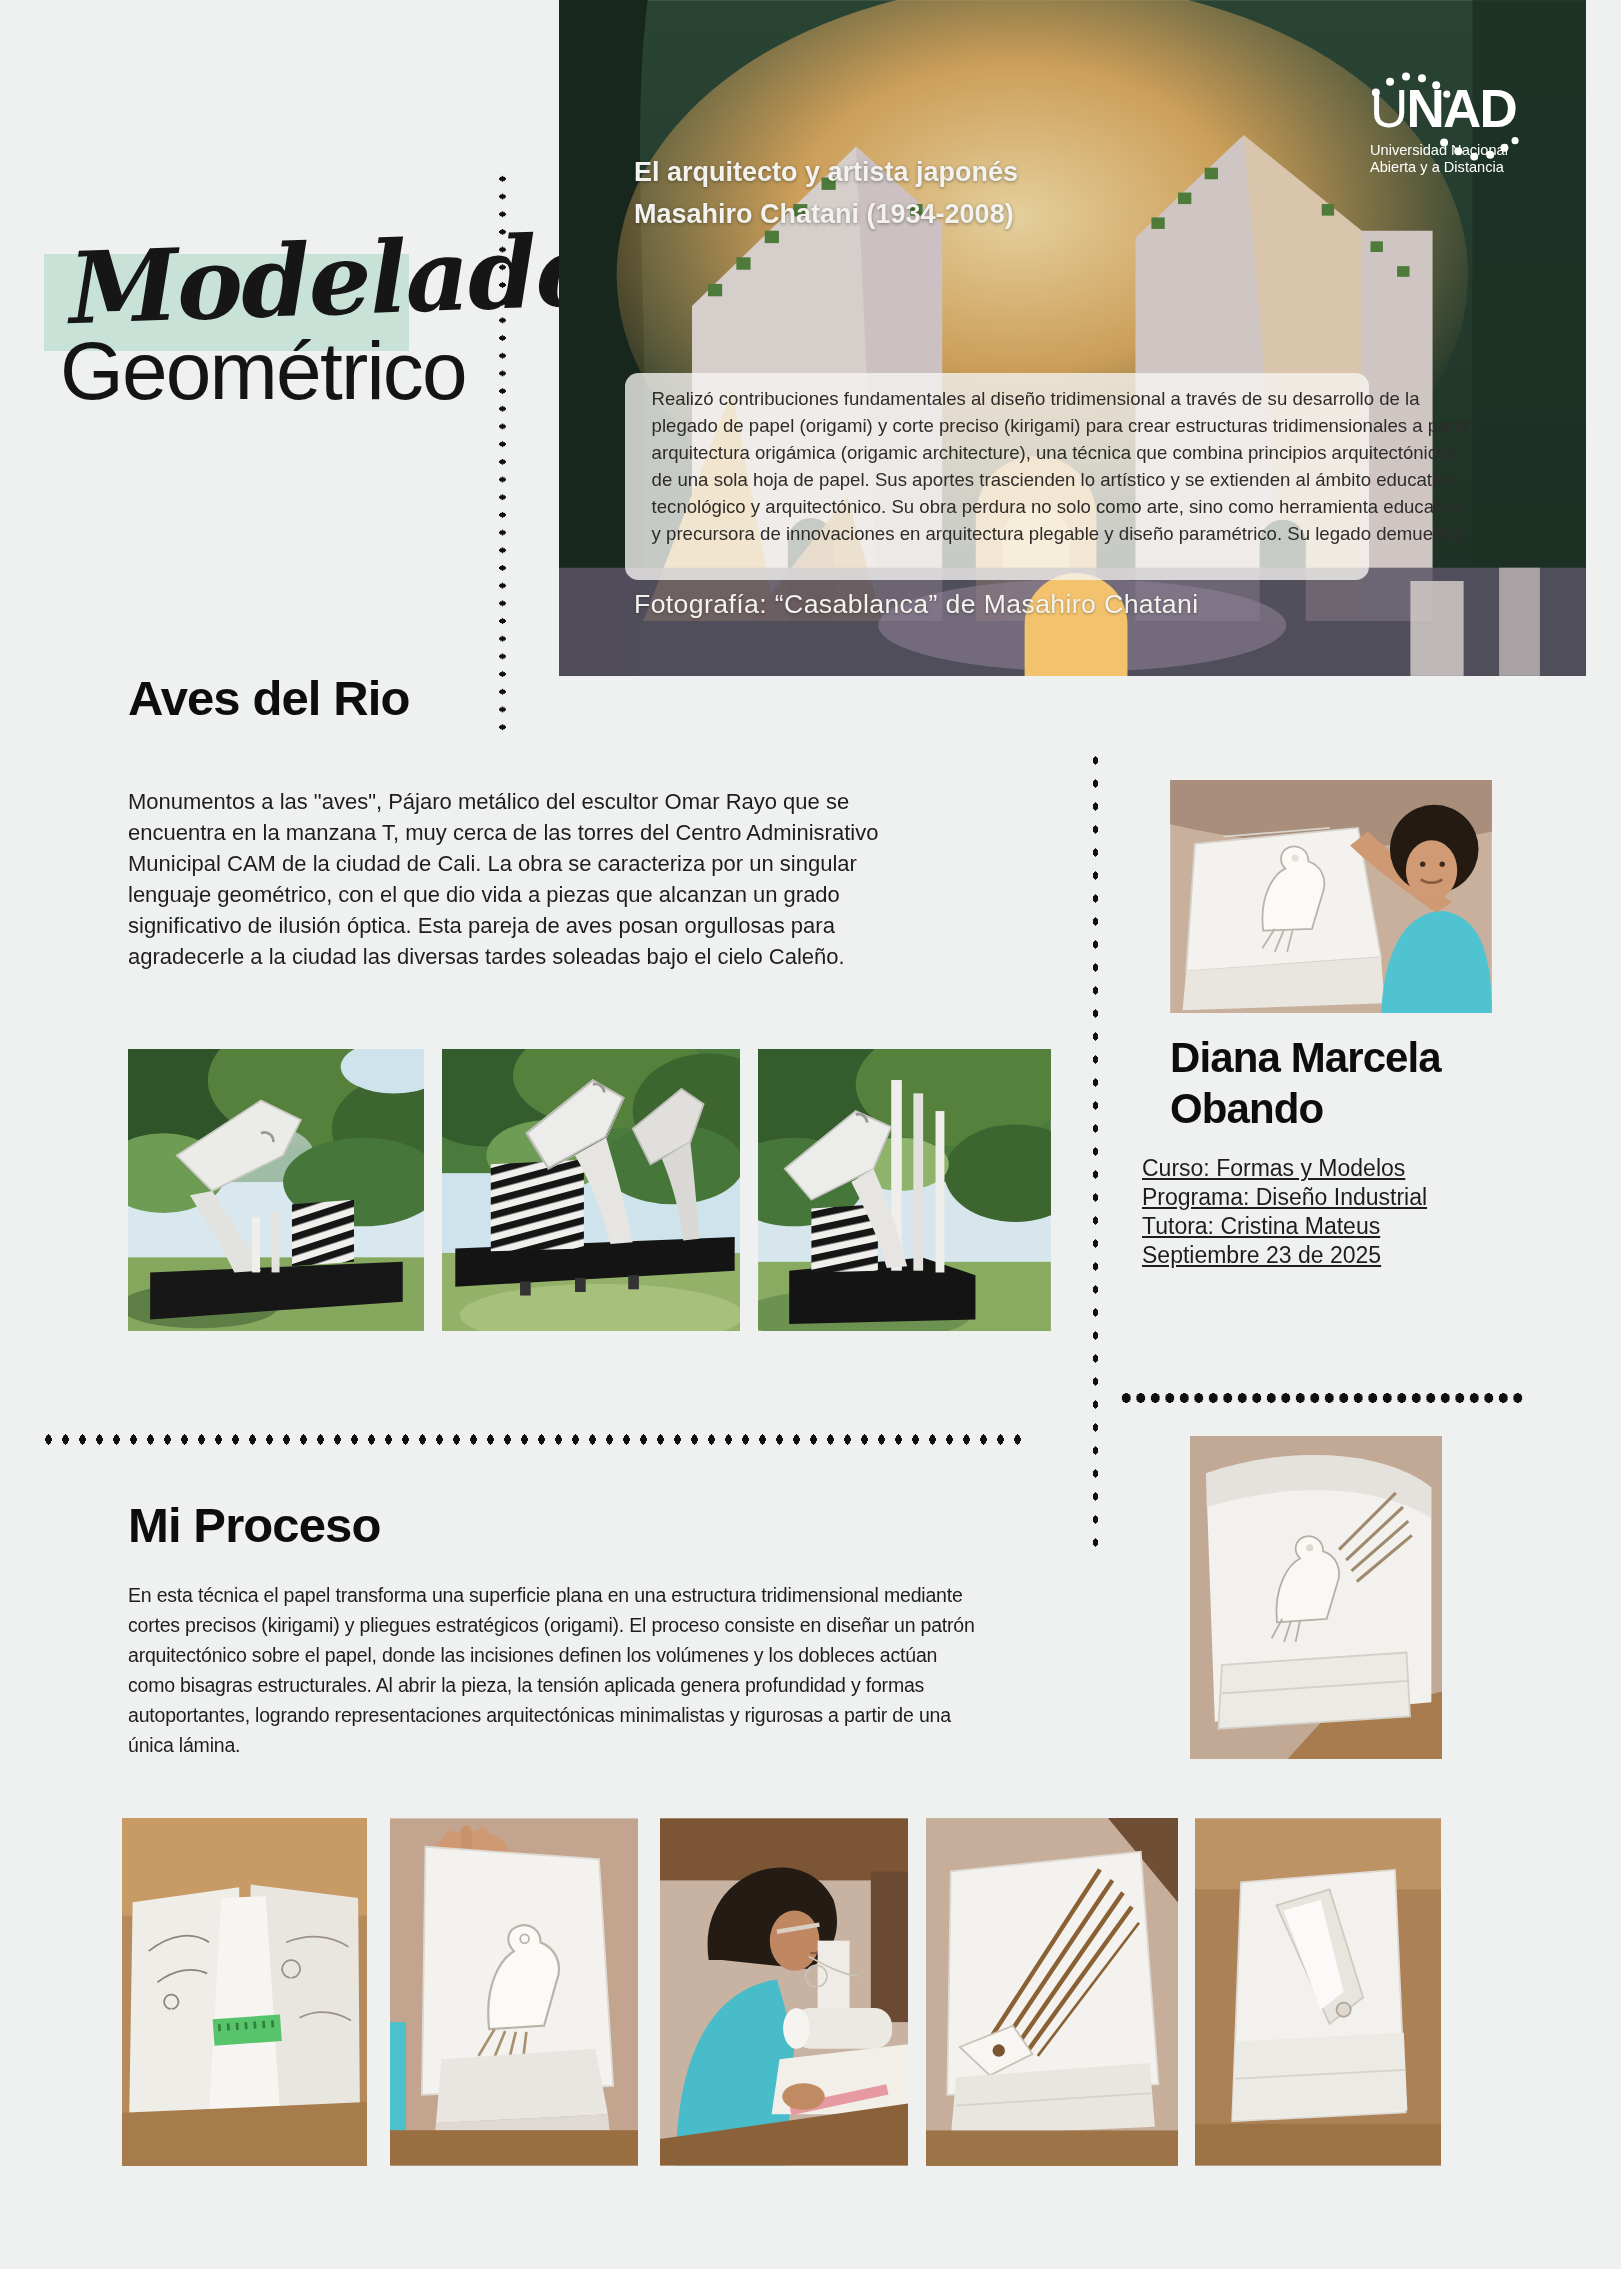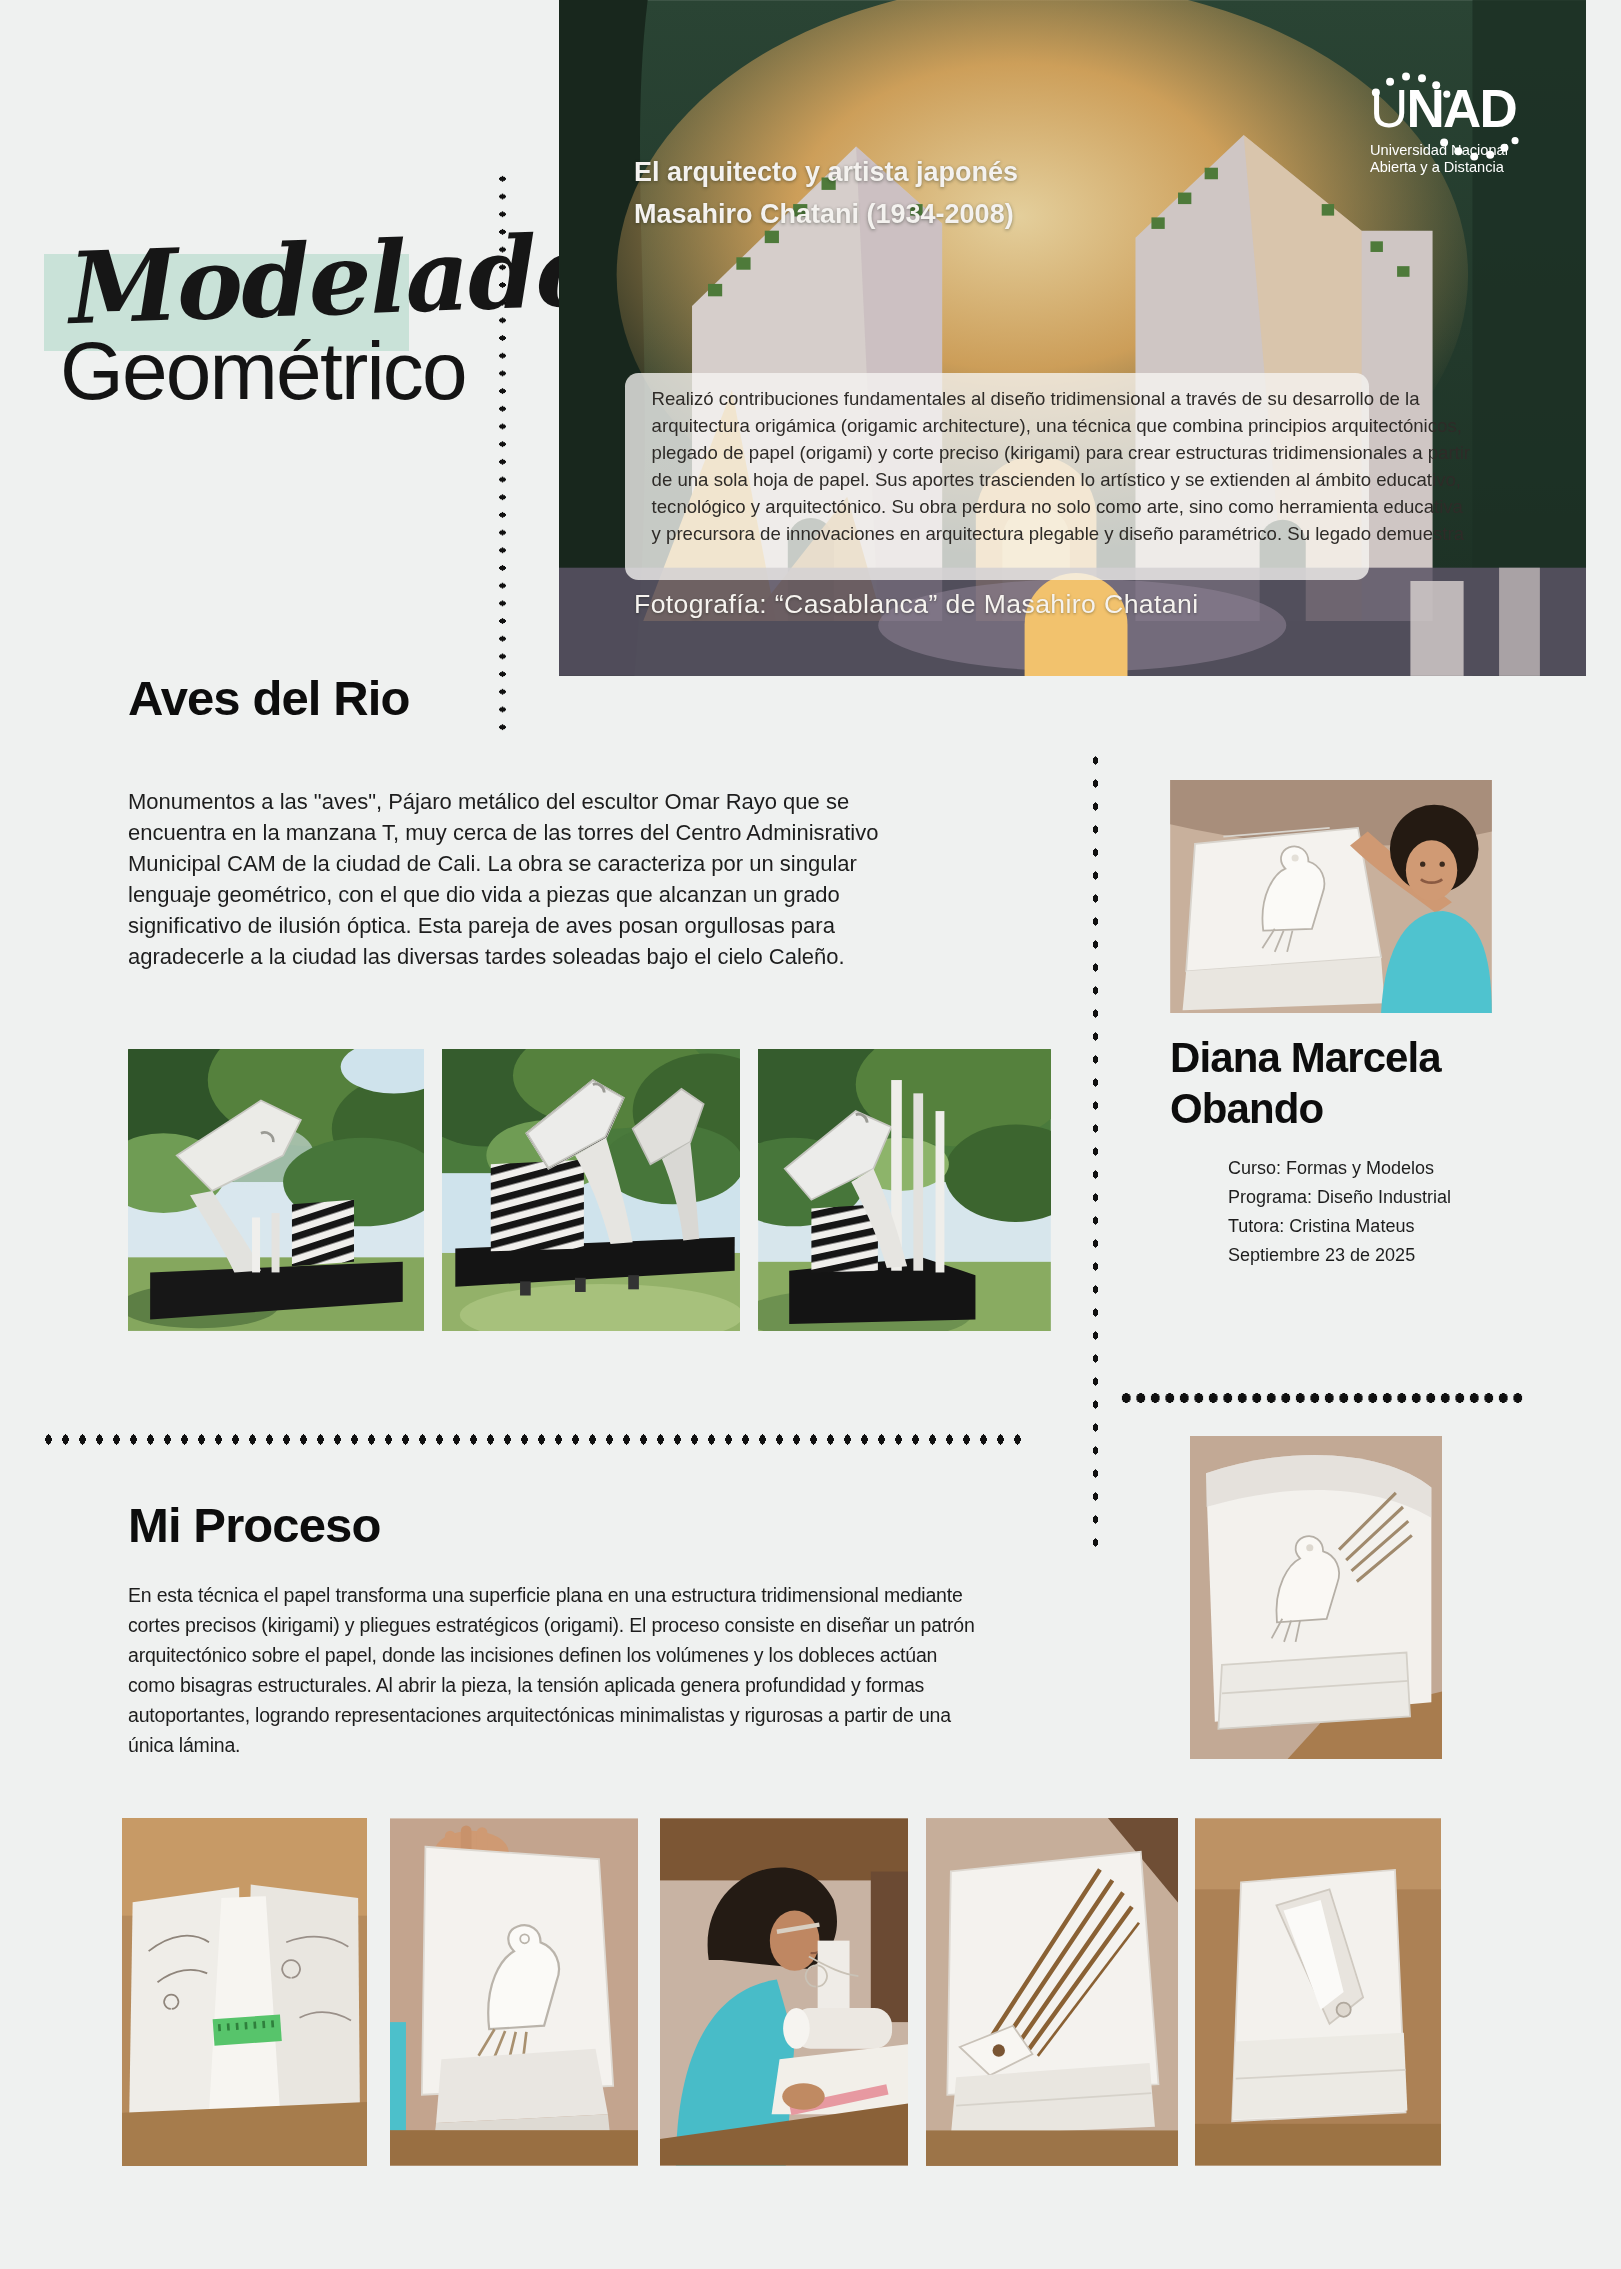"arquitectura origámica (origamic" div { order: before "plegado de papel (origami) y" -> after "plegado de papel (origami) y" }
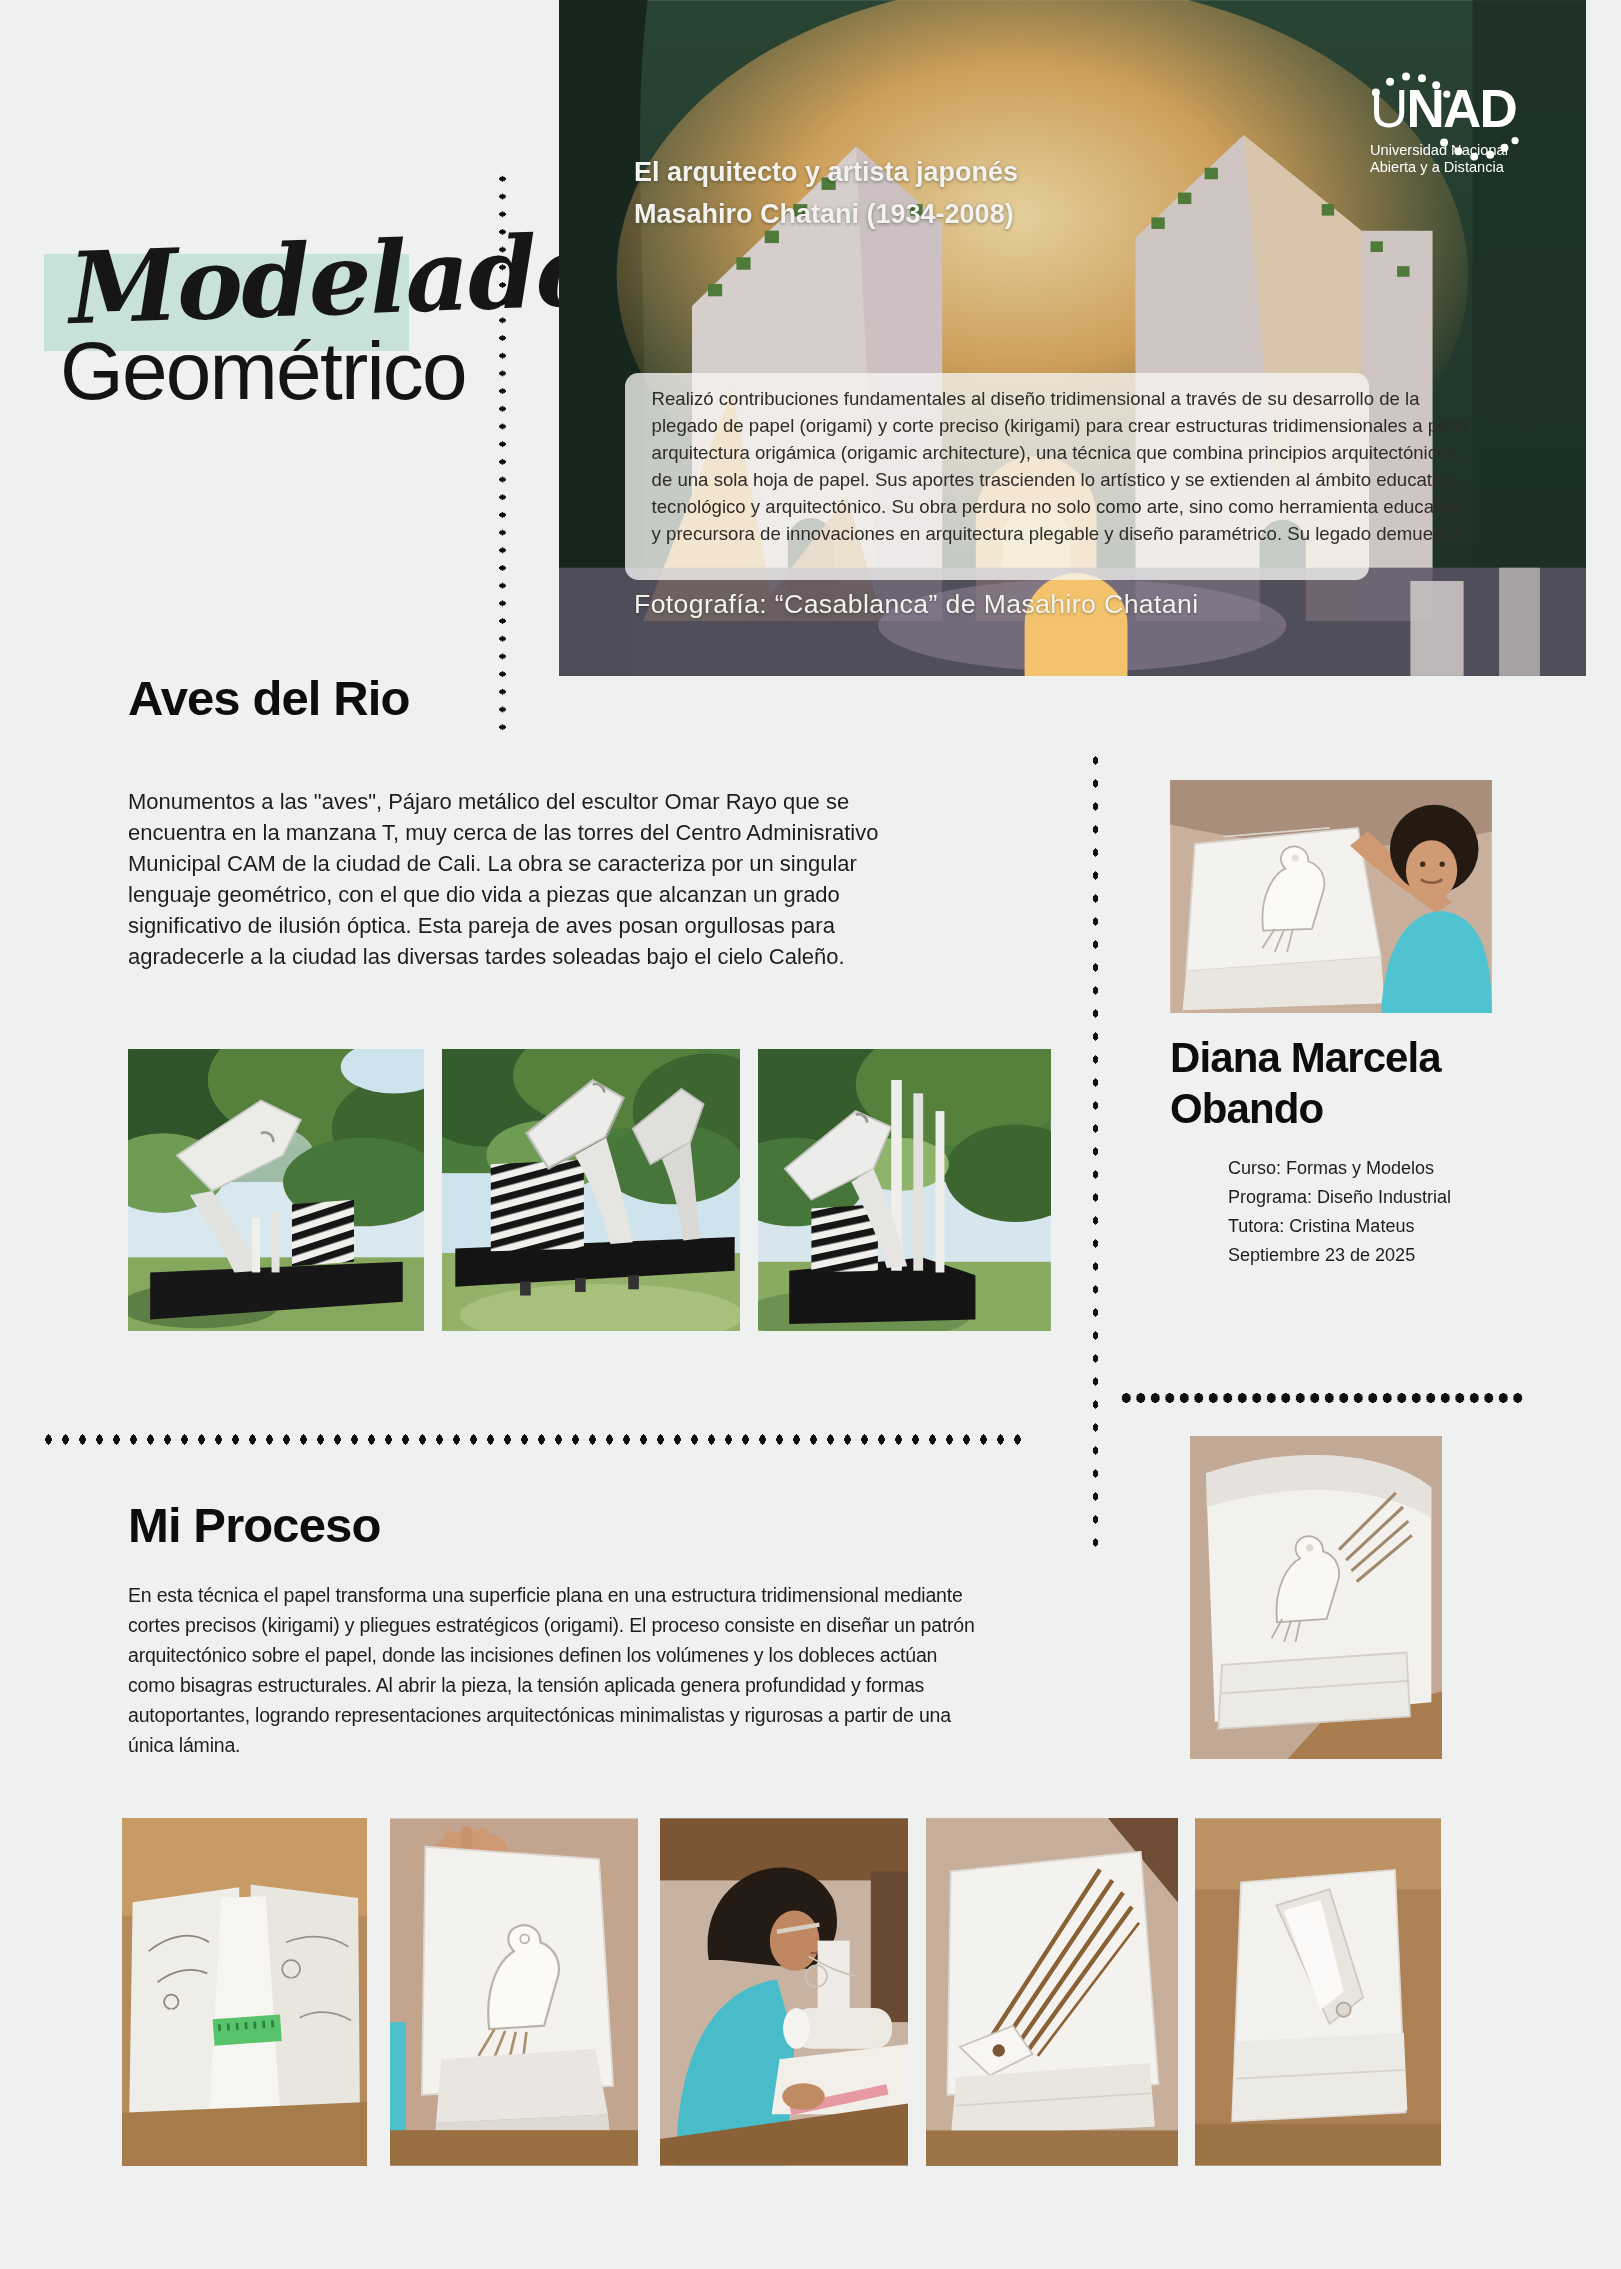"Curso: Formas y Modelos" .author-details { font-size: 18px -> 23px; left: 1228px -> 1142px; text-decoration: none -> underline }
